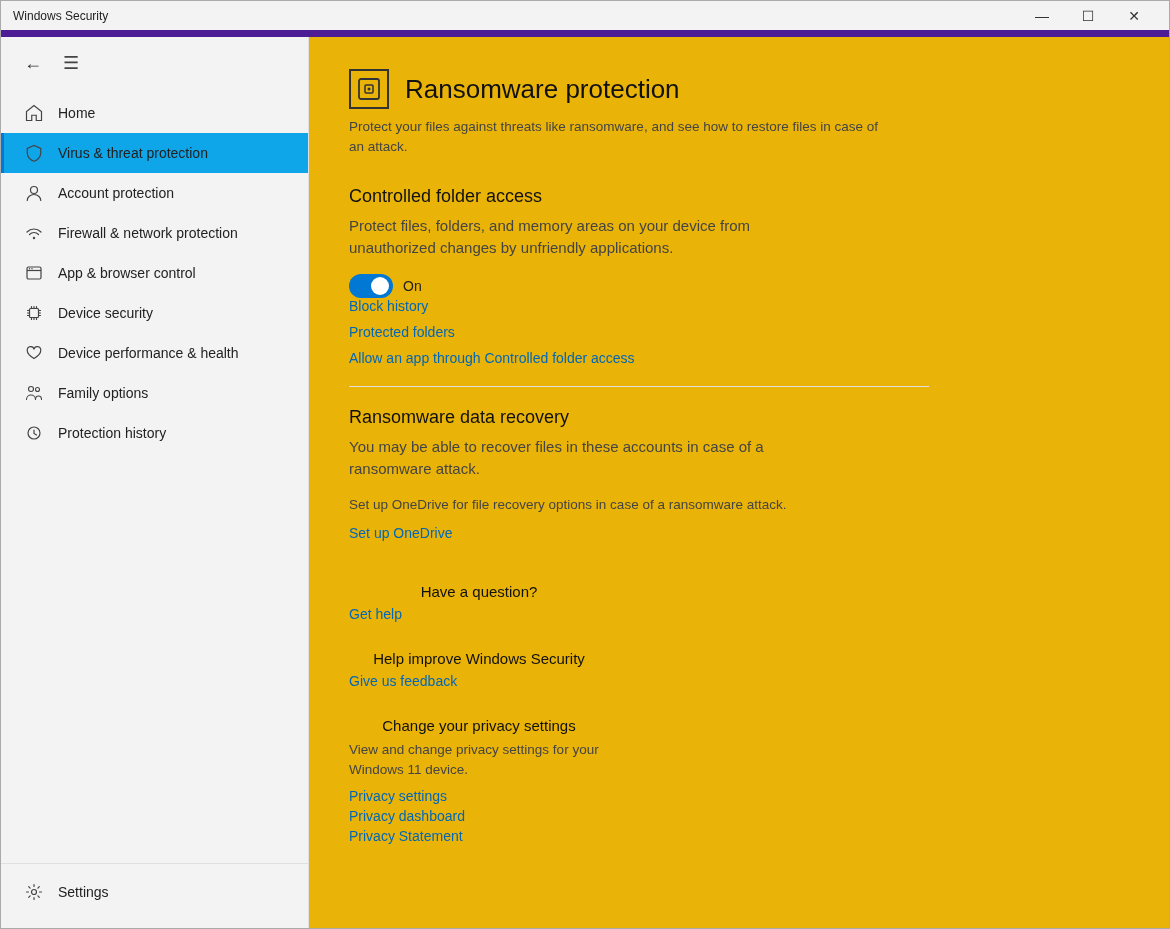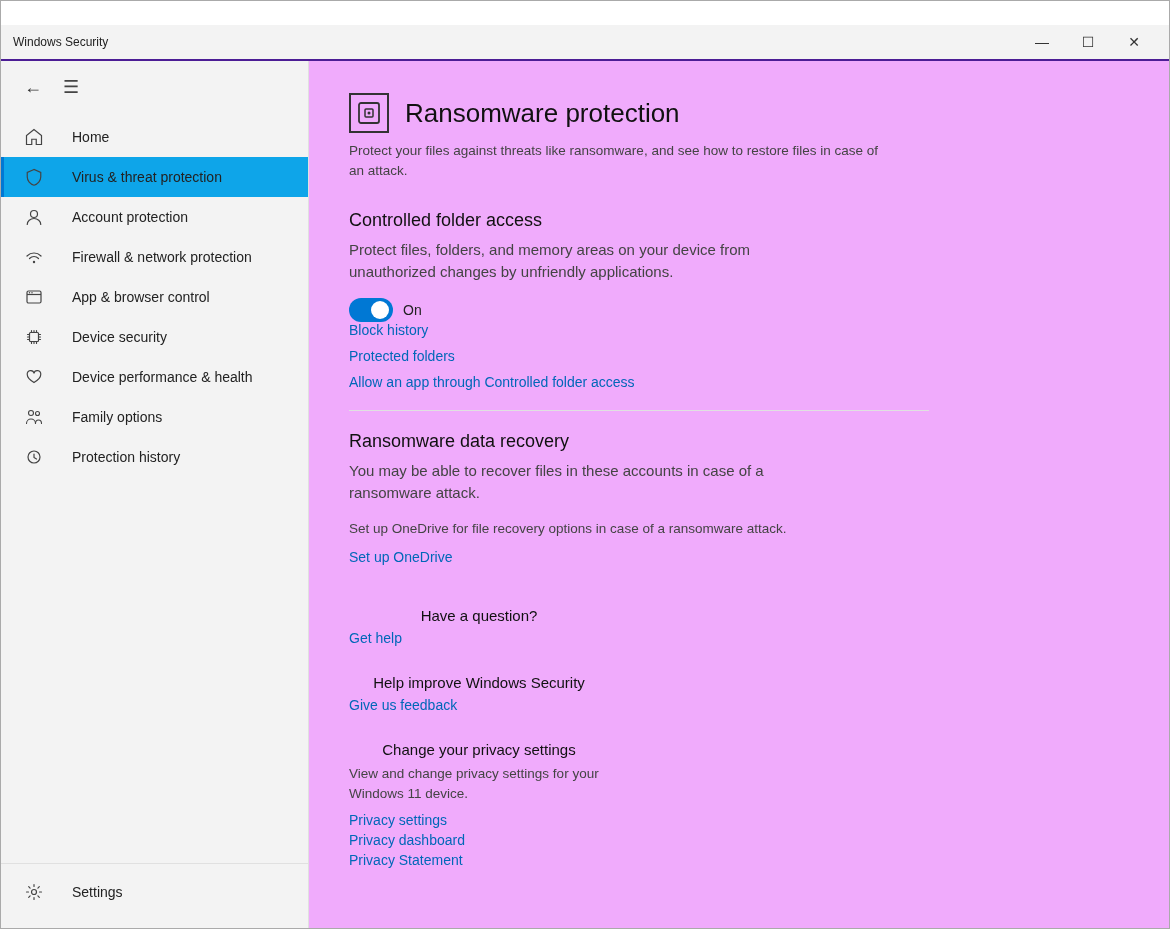"Windows Security" .title-bar { border-bottom: 2px solid #4c1d95 -> 7px solid #4c1d95; margin-top: 24px -> none }
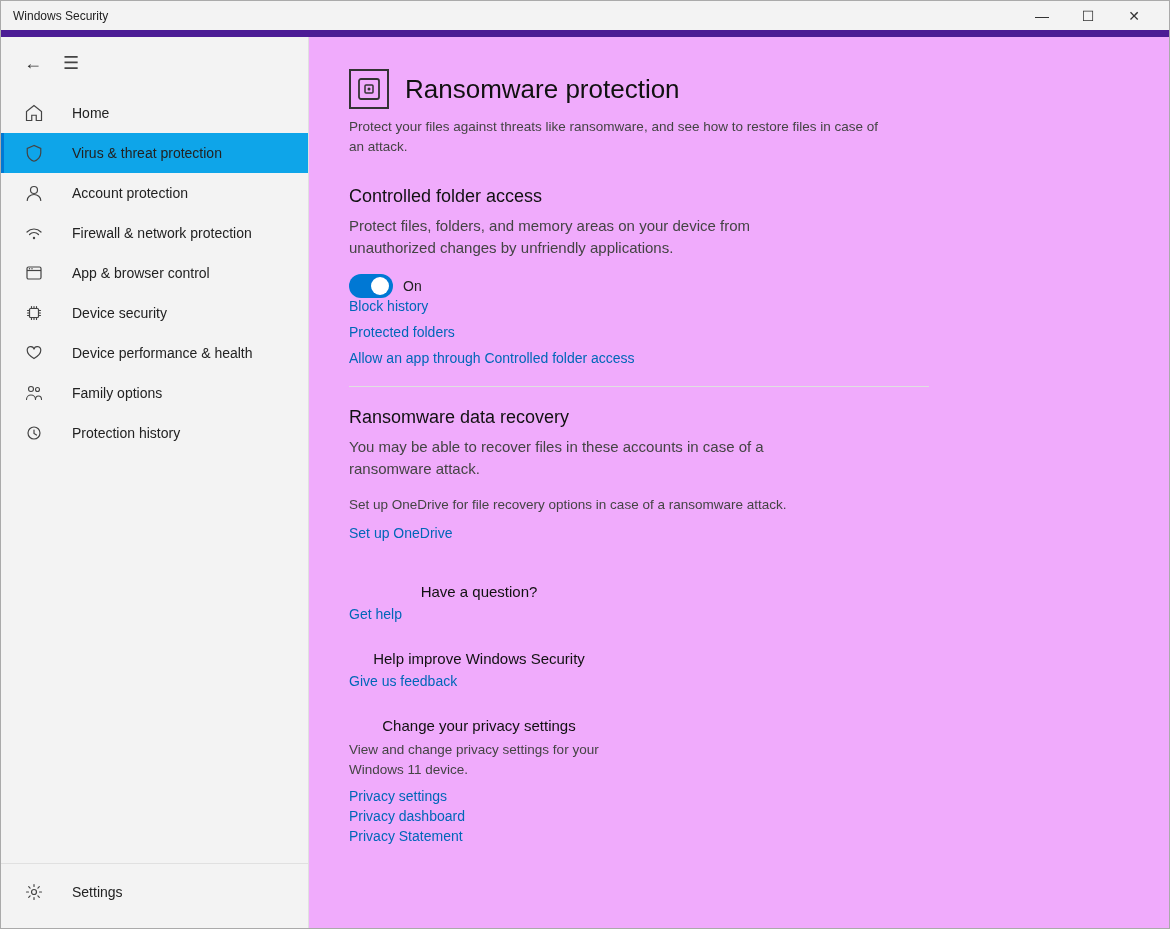"Ransomware protection" .main-content { background: #f0abfc -> #eab308 }
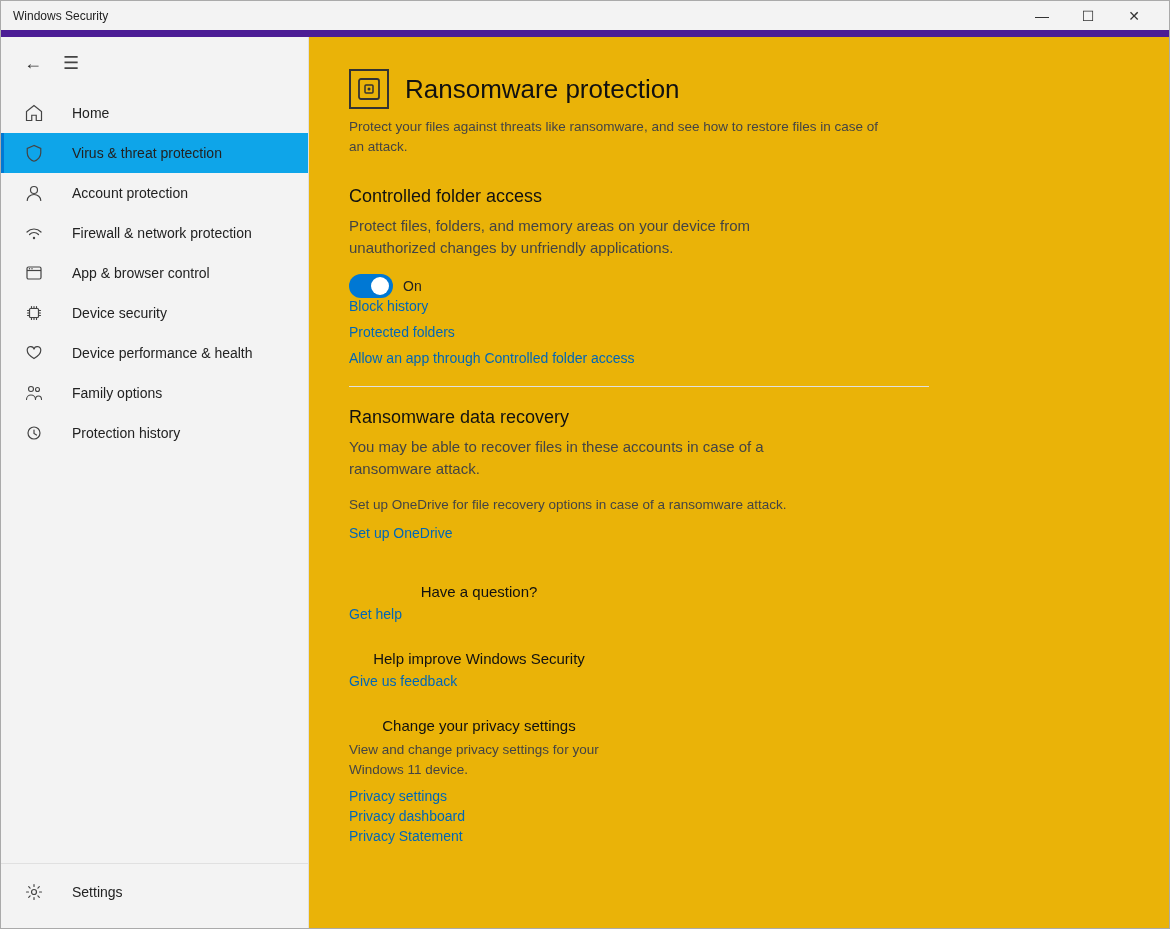"Home" .nav-item { gap: 28px -> 14px }
